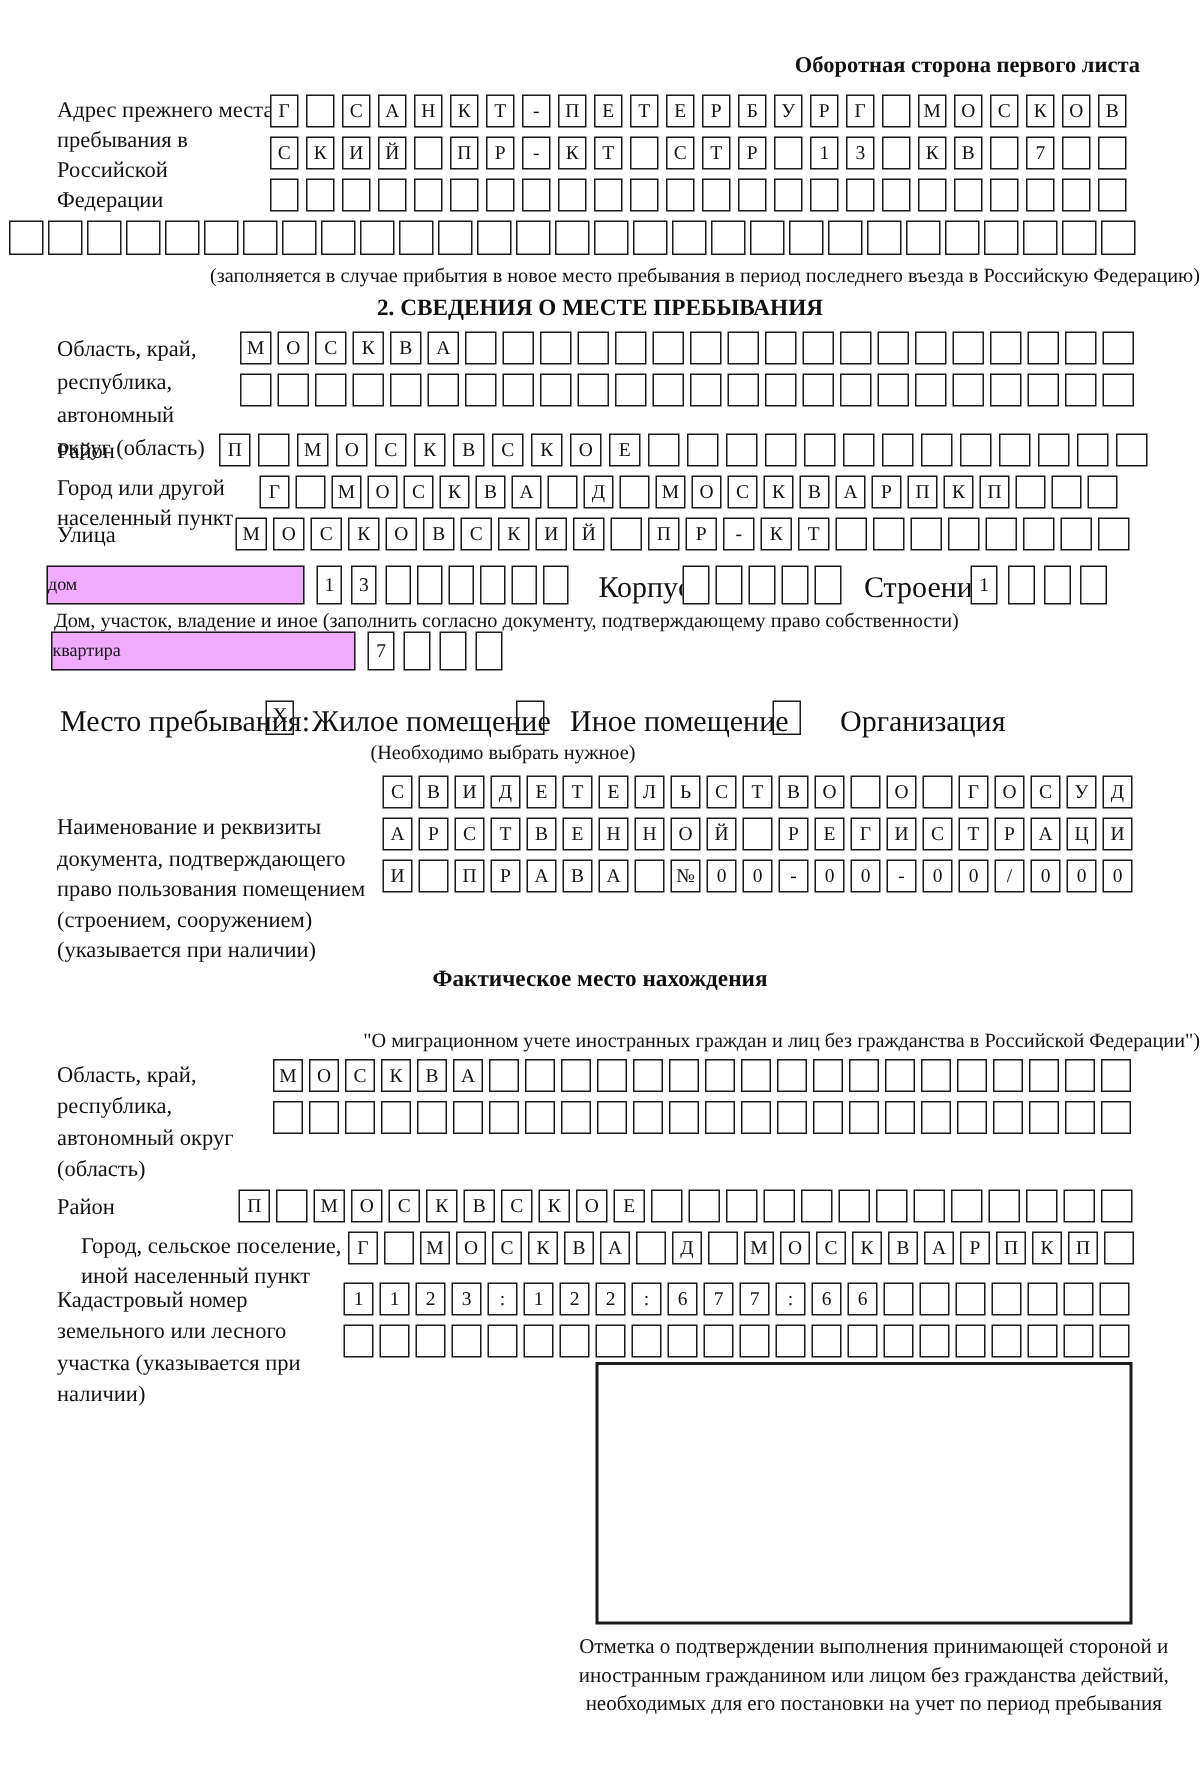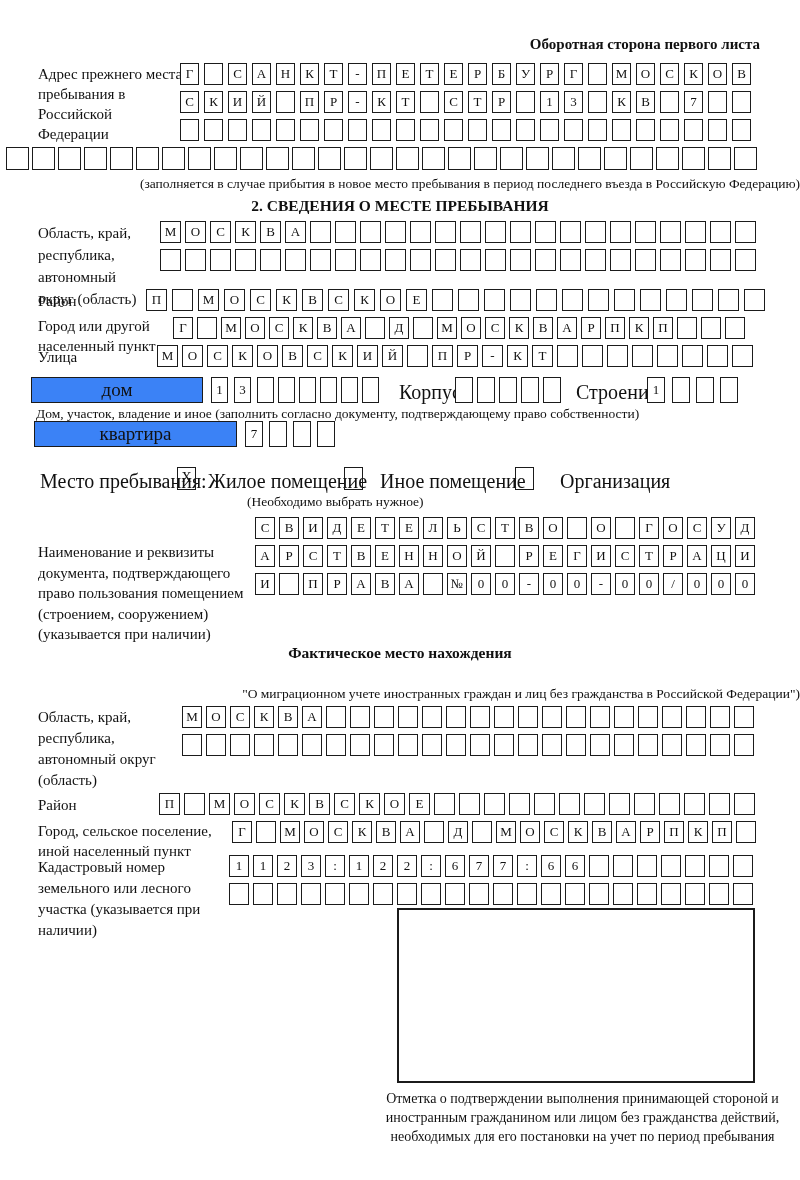"дом" .widebox { background: #3b82f6 -> #f0abfc; font-size: 19px -> 12px; text-align: center -> none }
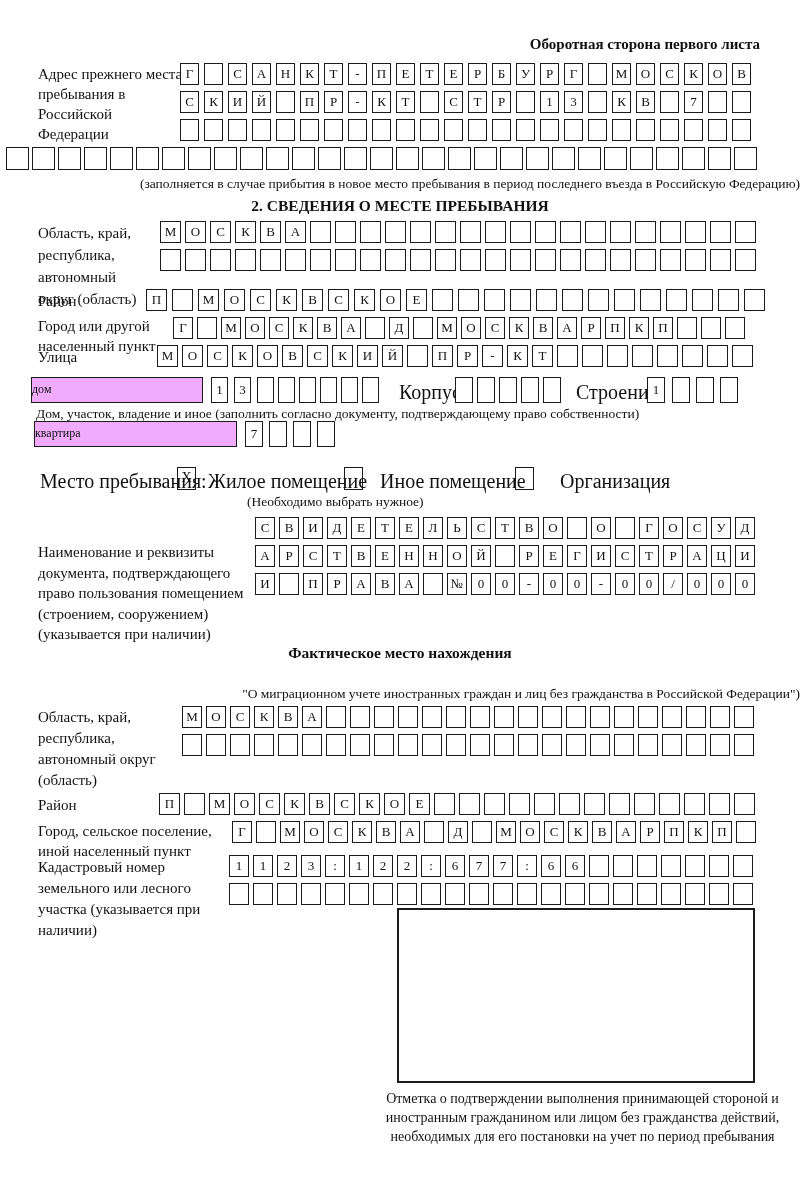"Город, сельское поселение, иной" div.abs { left: 38px -> 54px }
